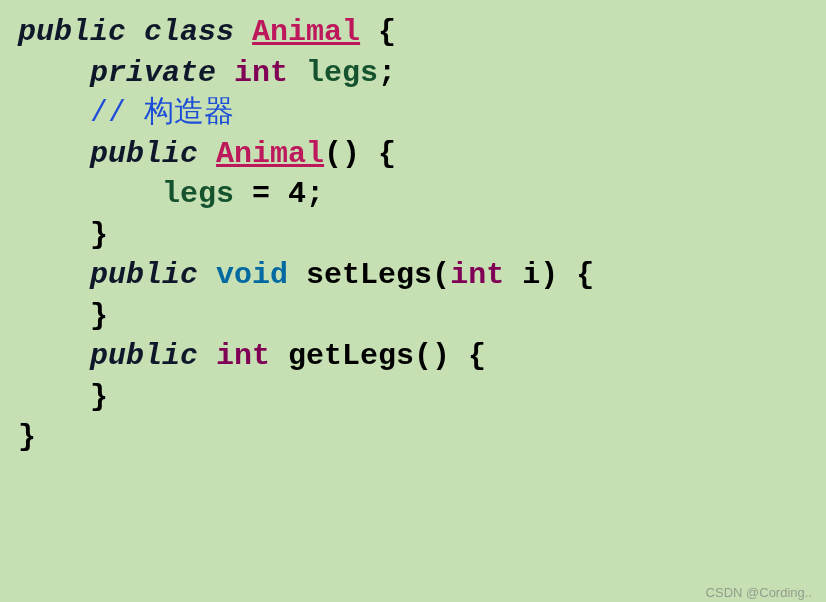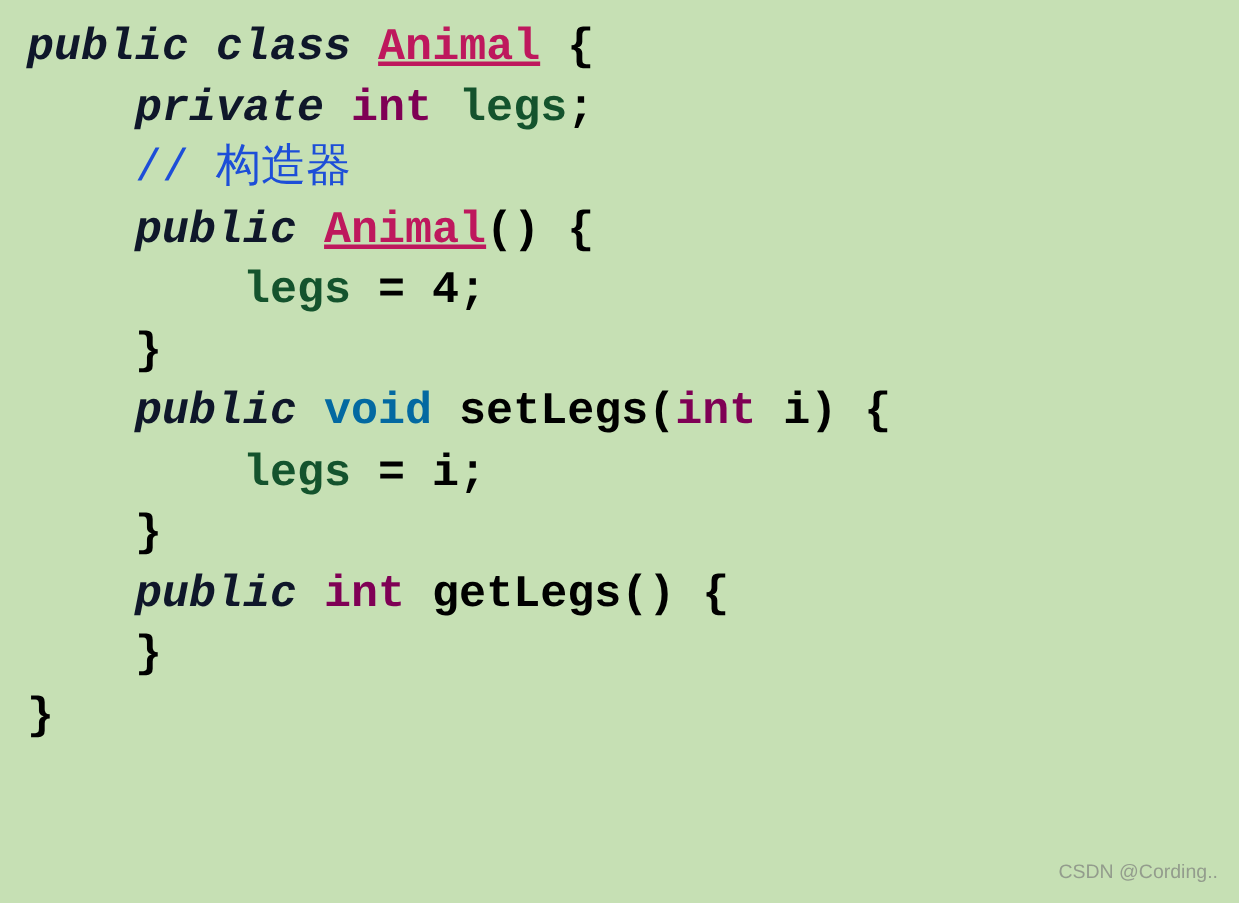"legs = i;" div.line { html: <div><span></span><span>legs</span><span> = </span><span>i</span><span>;</span></div> -> none }
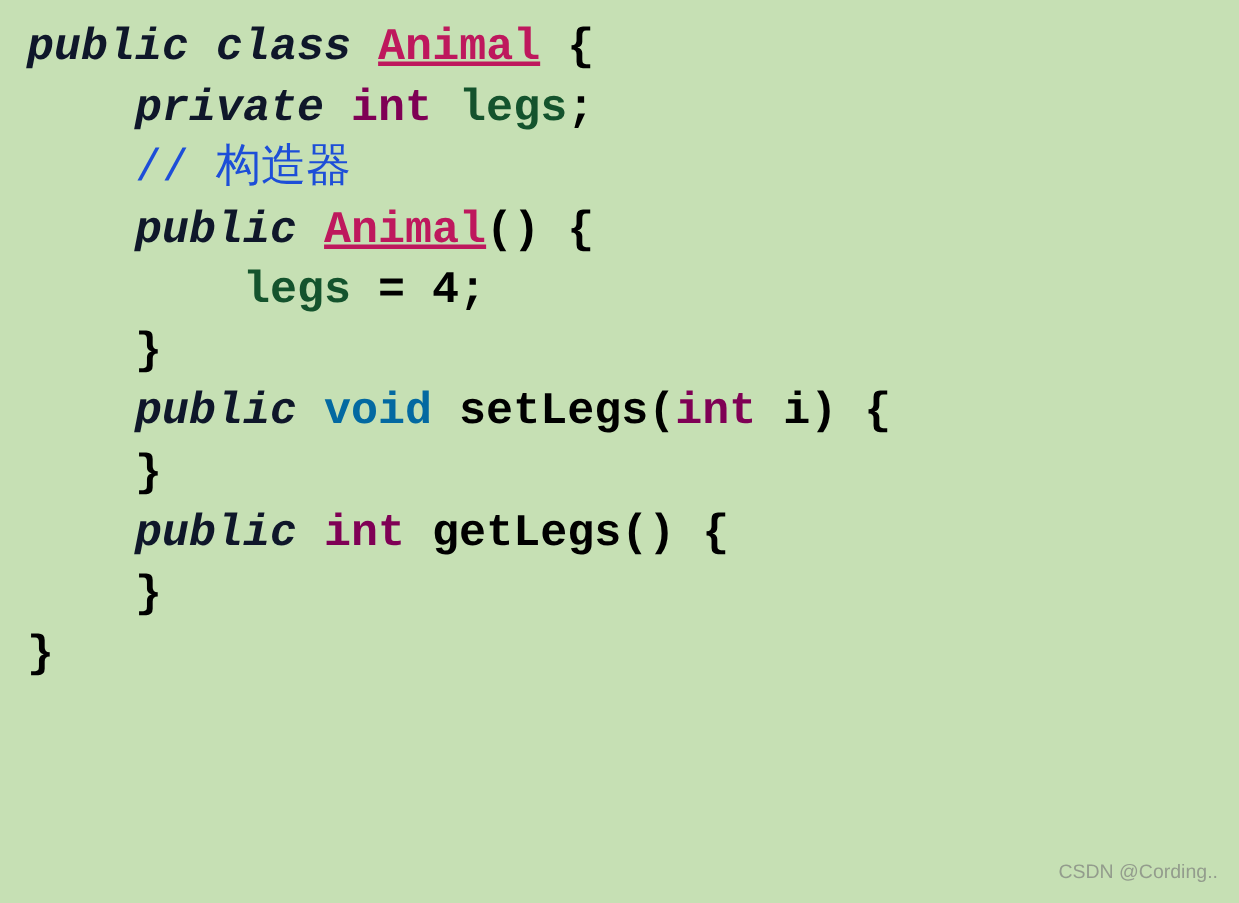"CSDN @Cording.." .watermark { bottom: 12px -> 0 }
